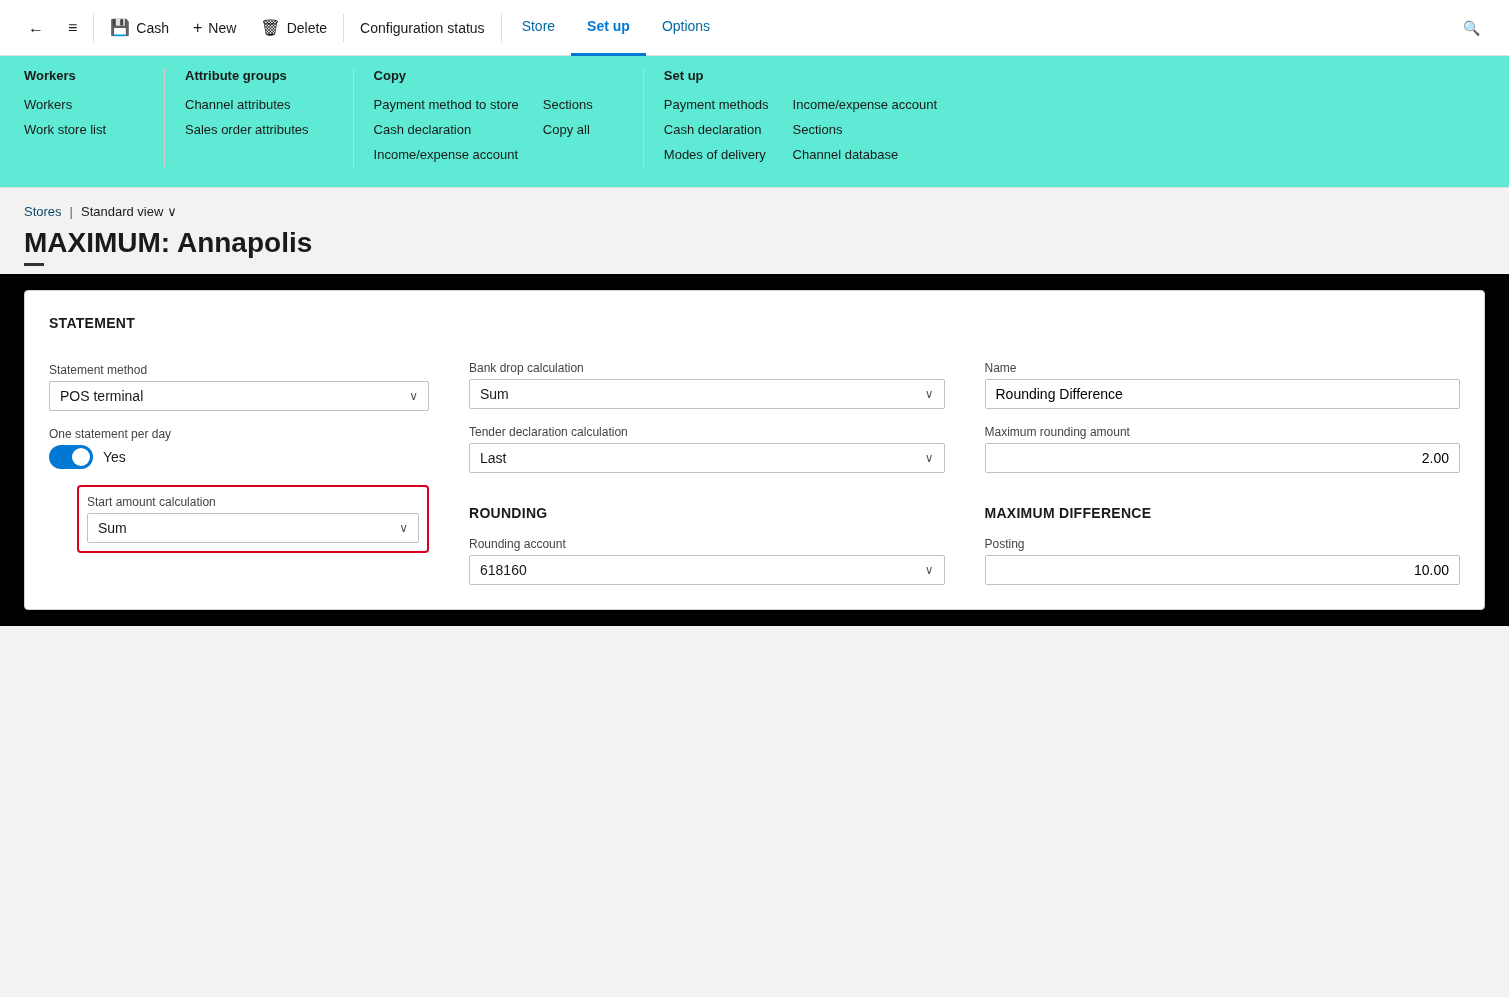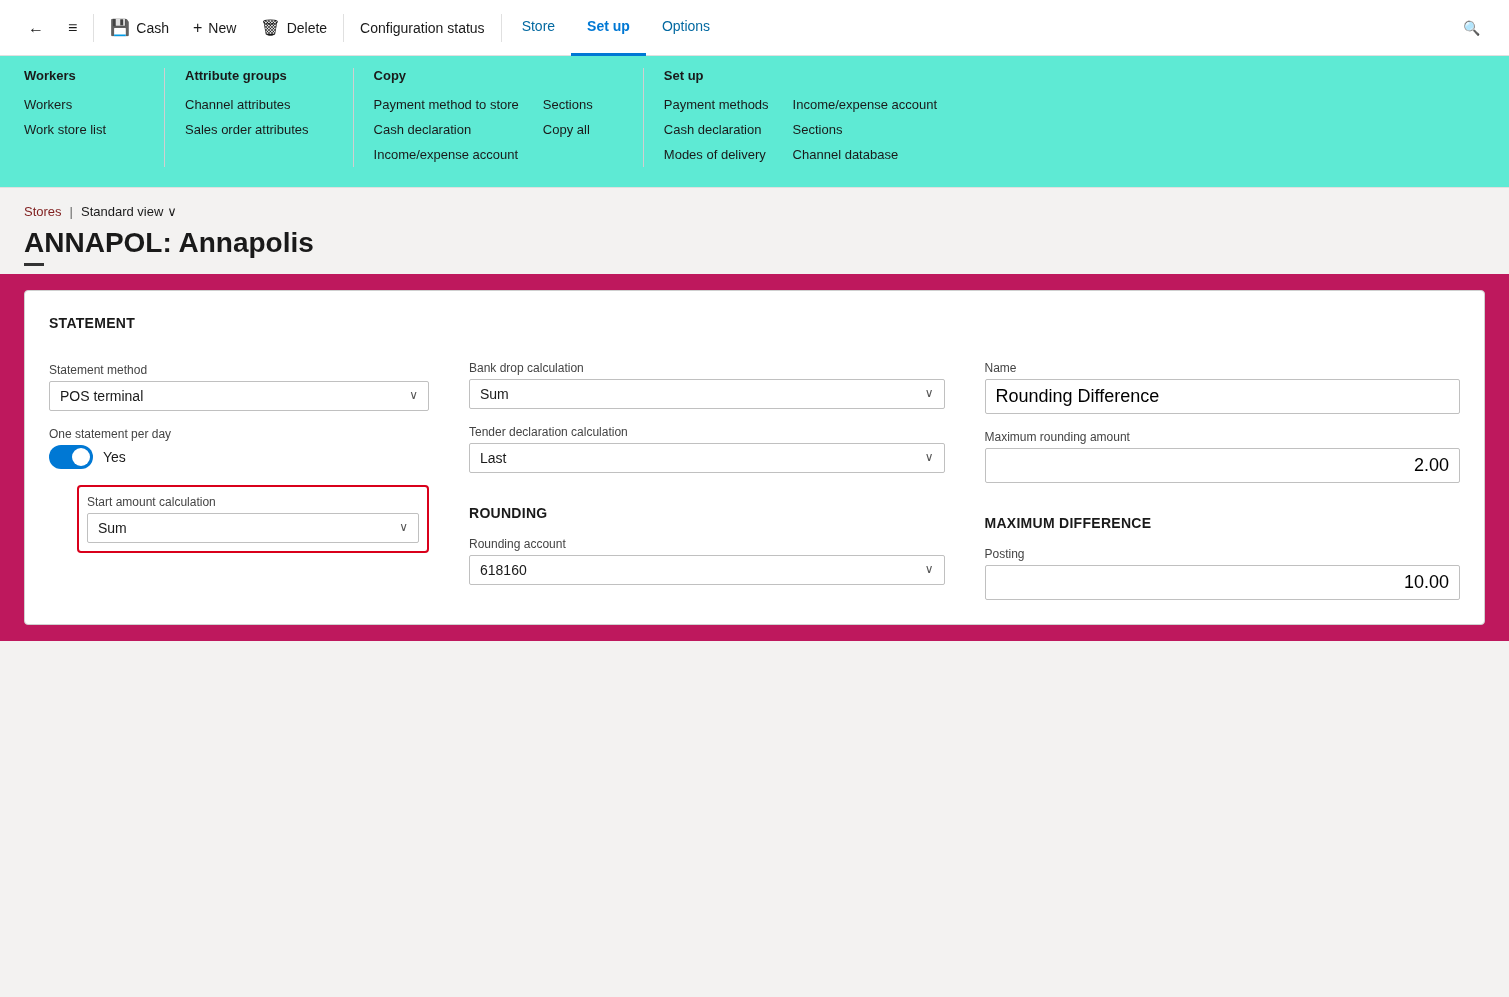"Stores" .breadcrumb-link { color: #7f1d1d -> #0c4a6e }
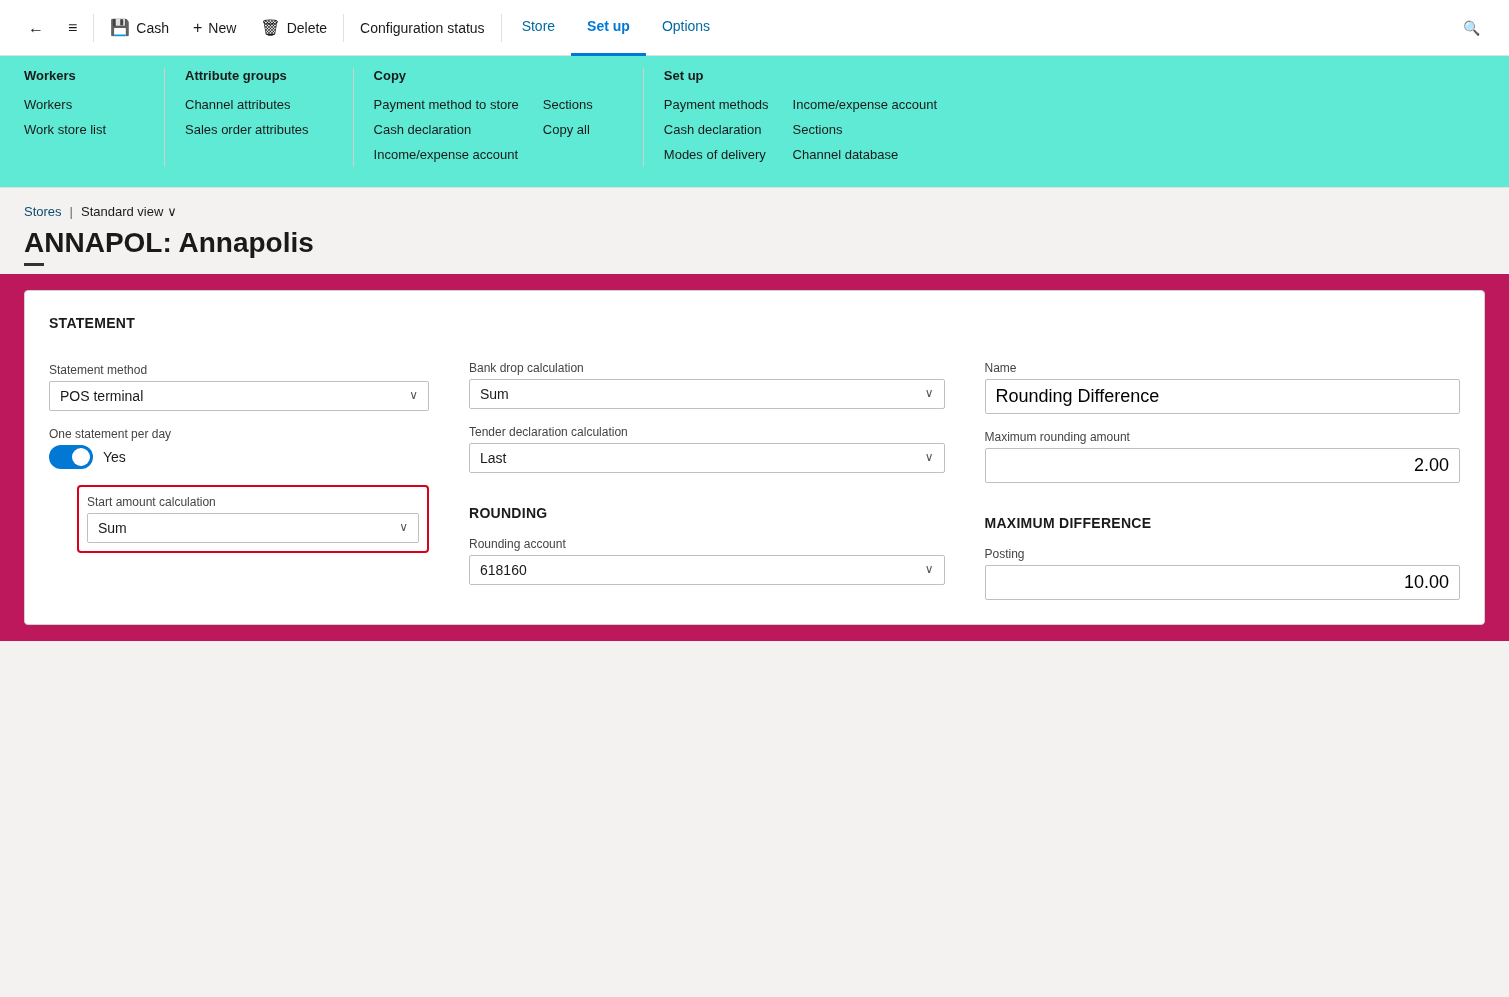"ANNAPOL: Annapolis" div.page-title { text: ANNAPOL -> MAXIMUM }
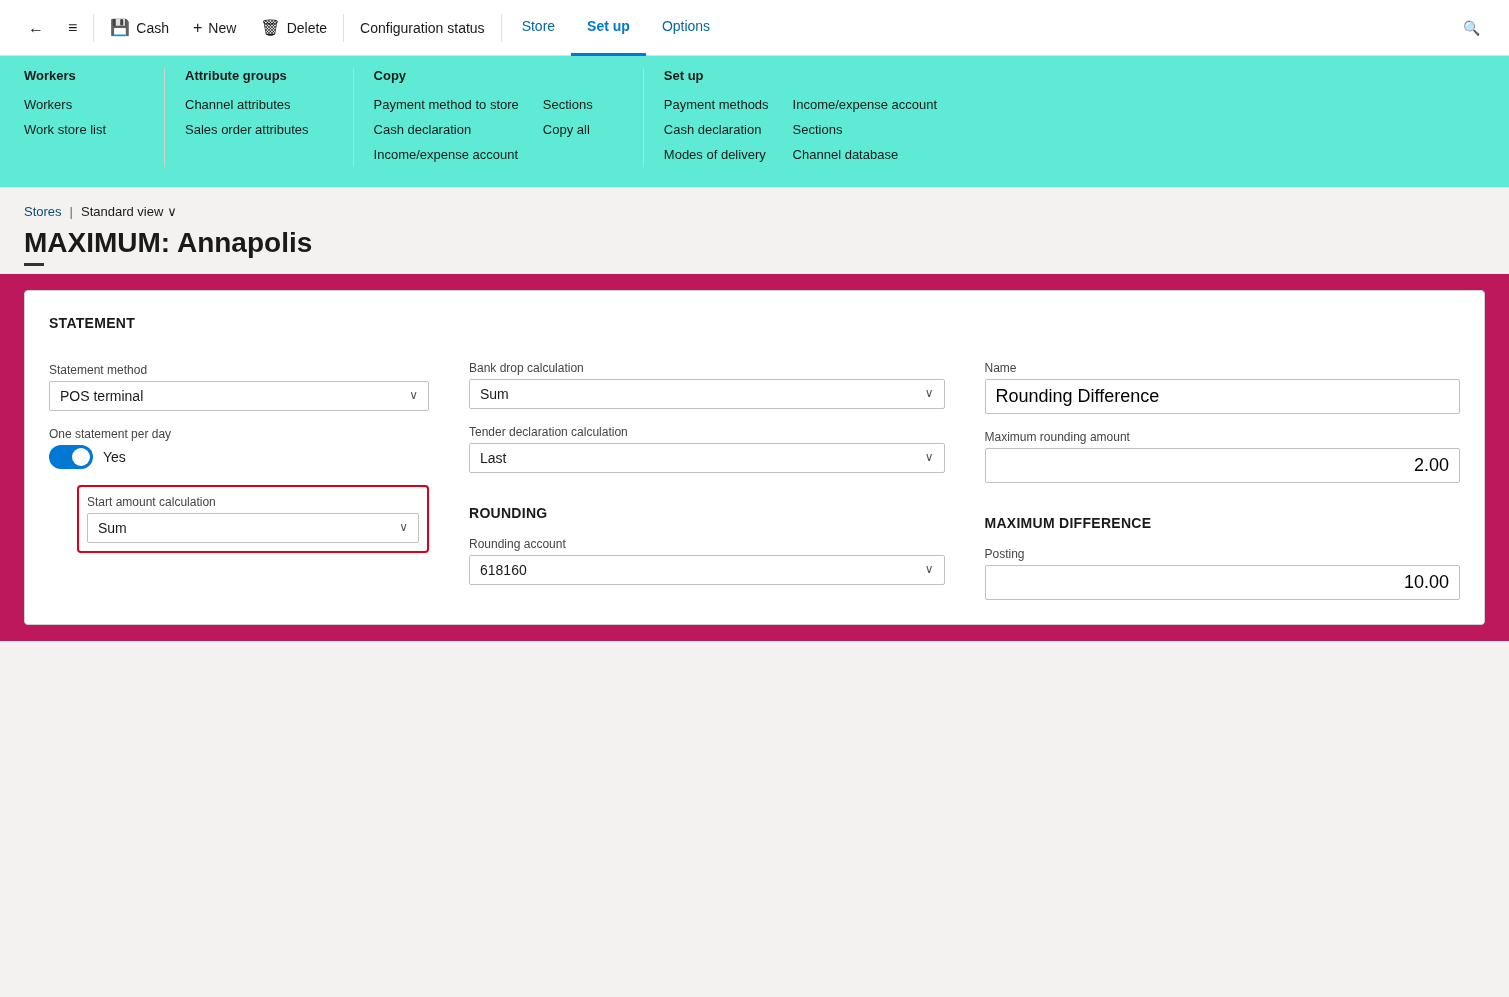"STATEMENT" .content-area { background: #be185d -> #000000 }
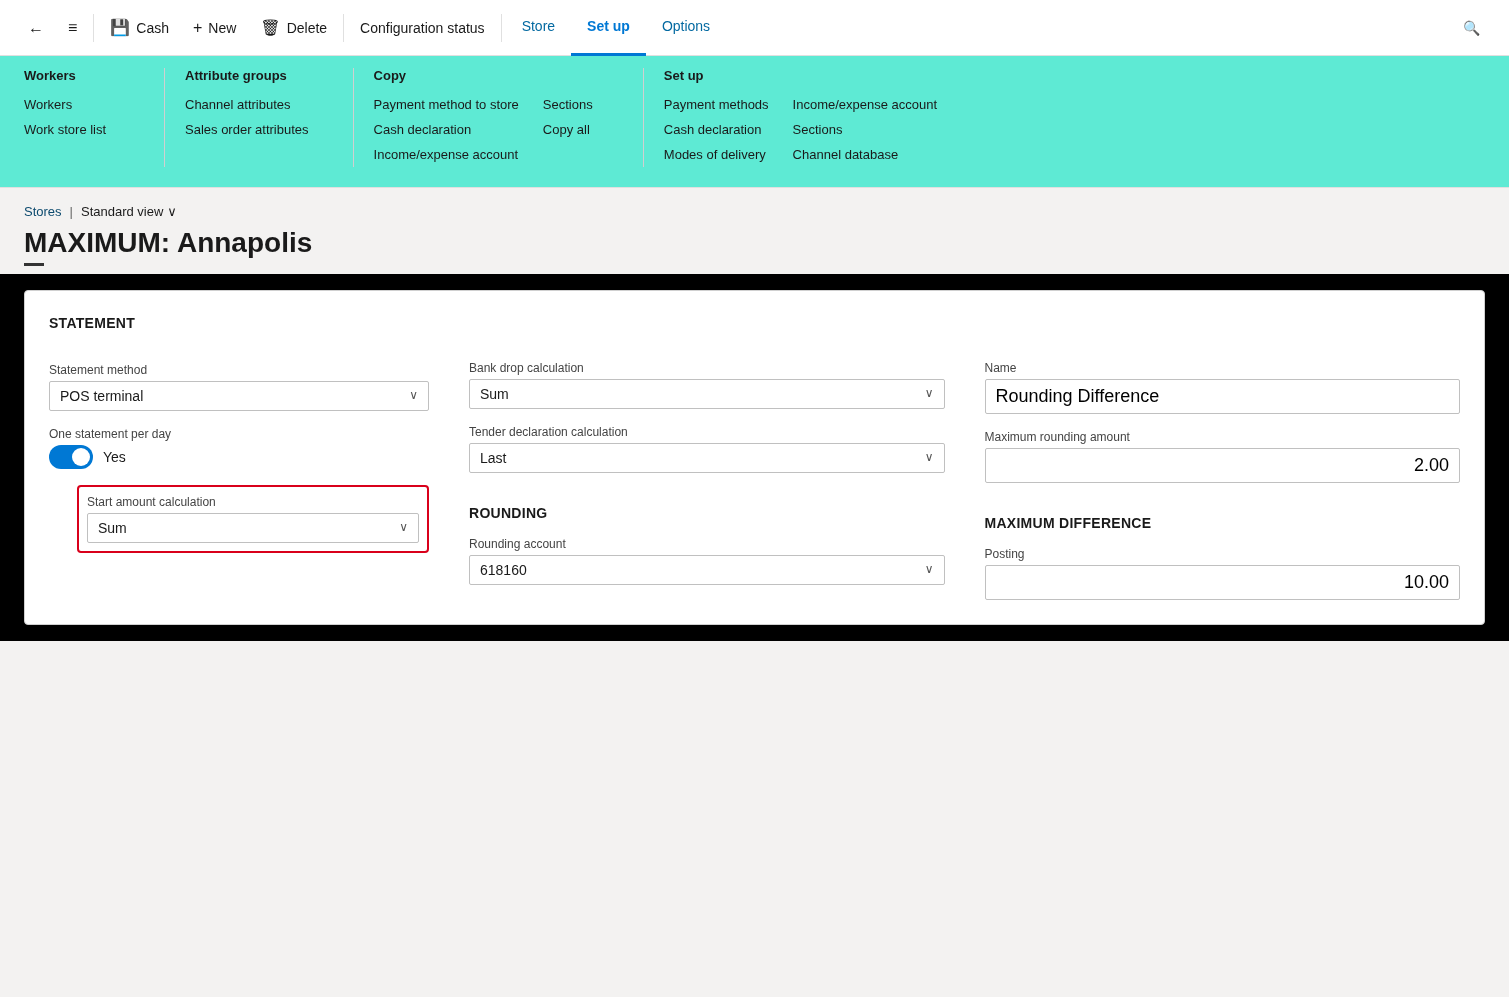"POS terminal" .form-select { align-items: flex-start -> center }
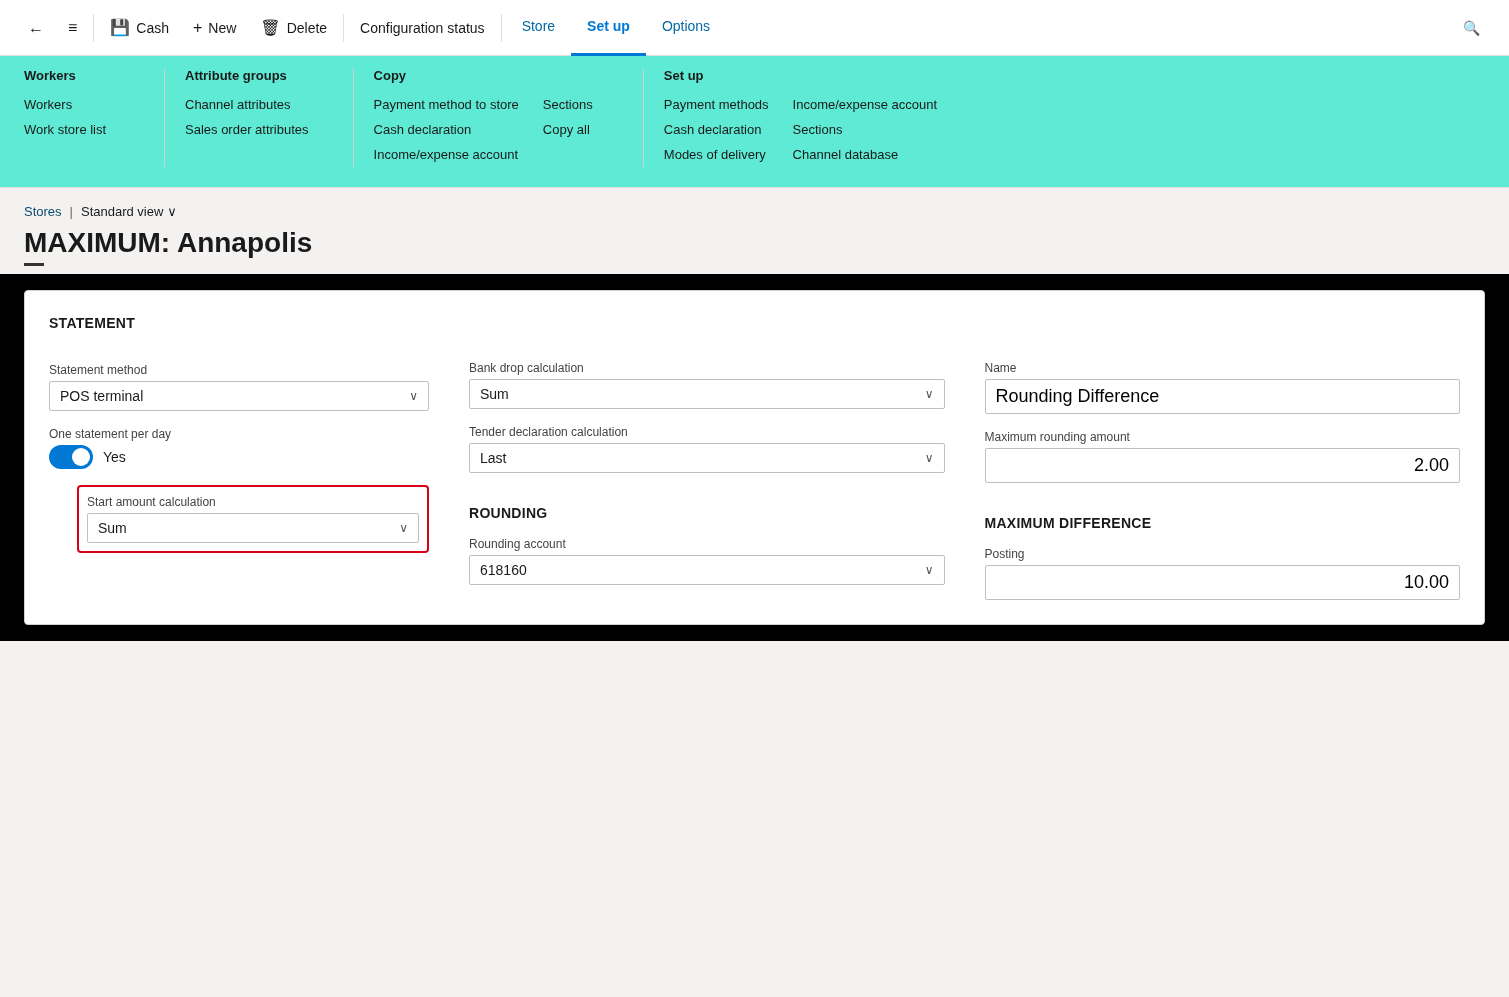"Rounding Difference" .form-input { font-size: 18px -> 14px }
